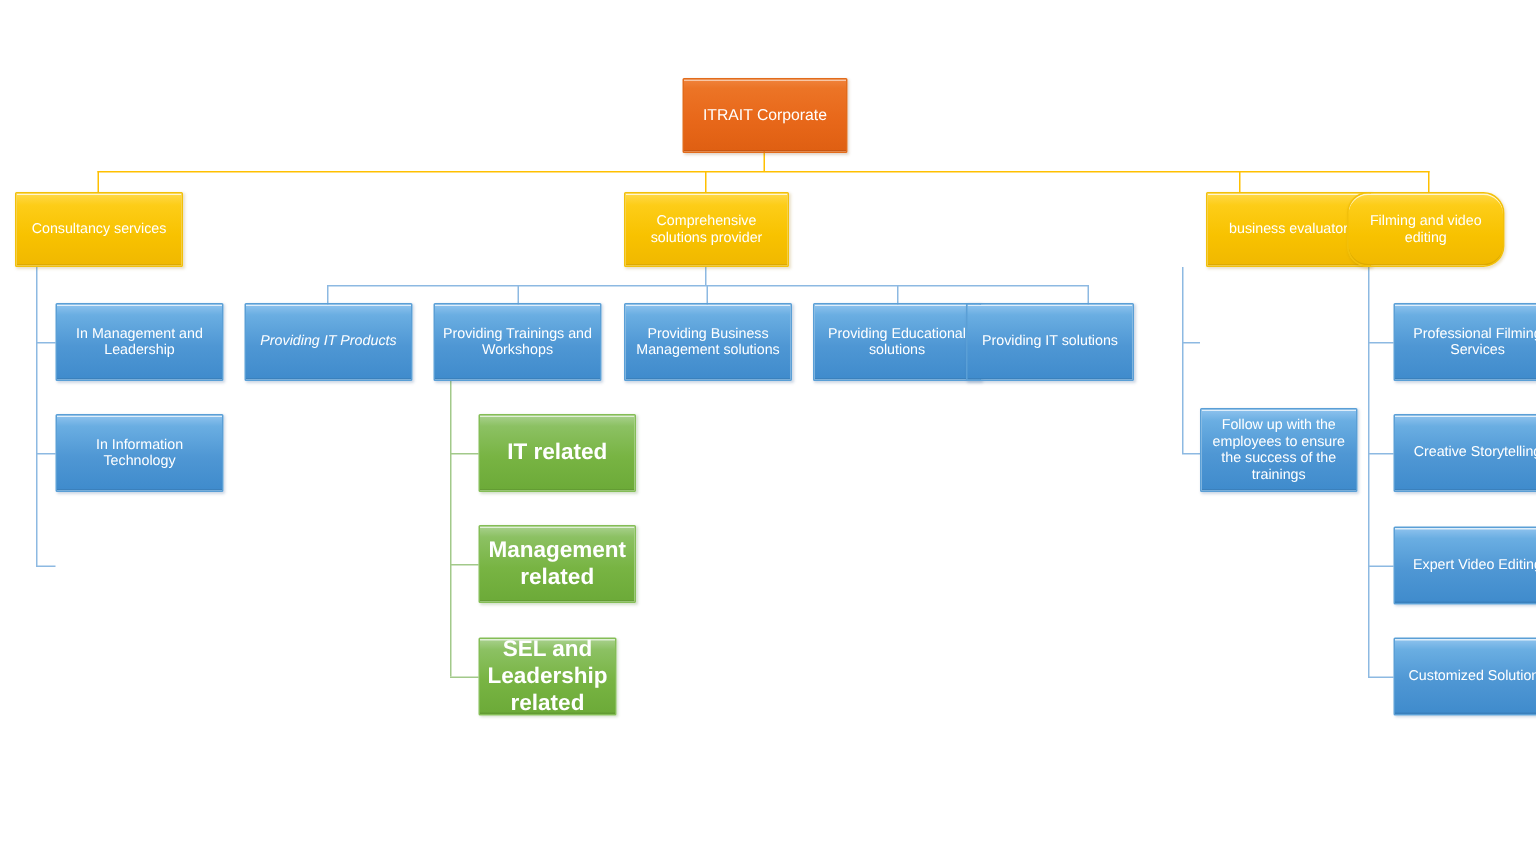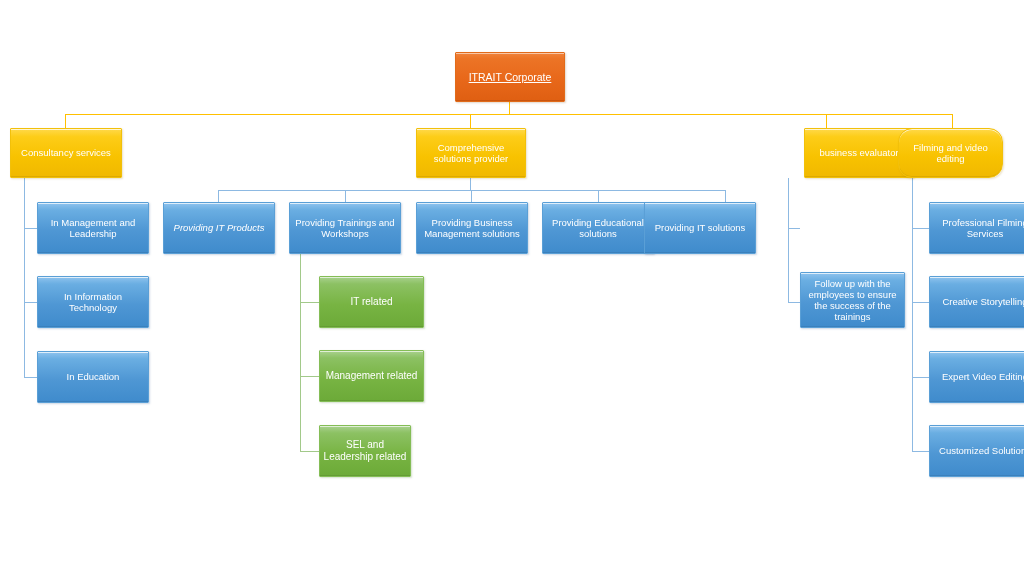"ITRAIT Corporate" div.node { text-decoration: underline -> none }
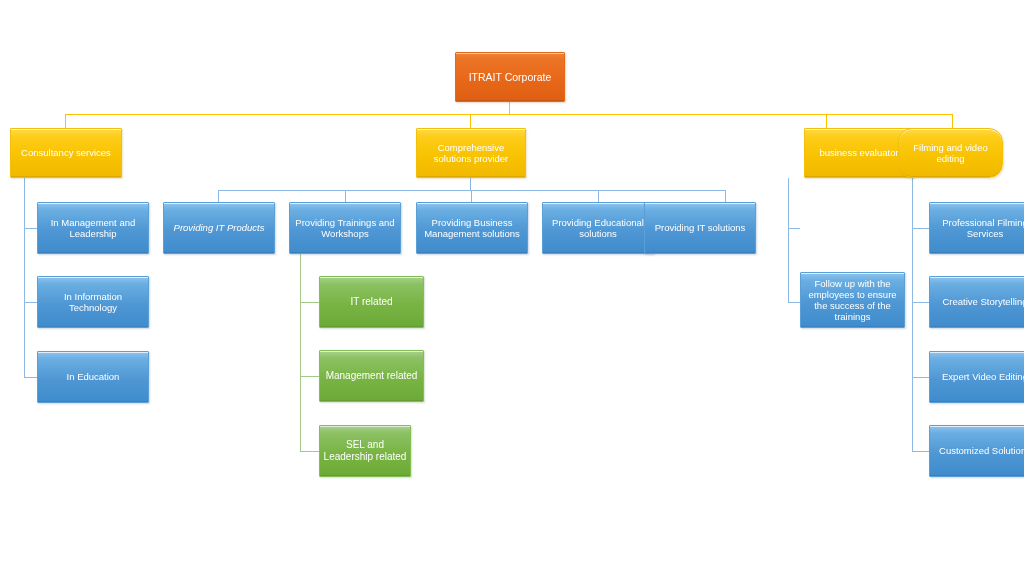"IT related" .node.green { font-size: 10px -> 15px; font-weight: none -> bold }
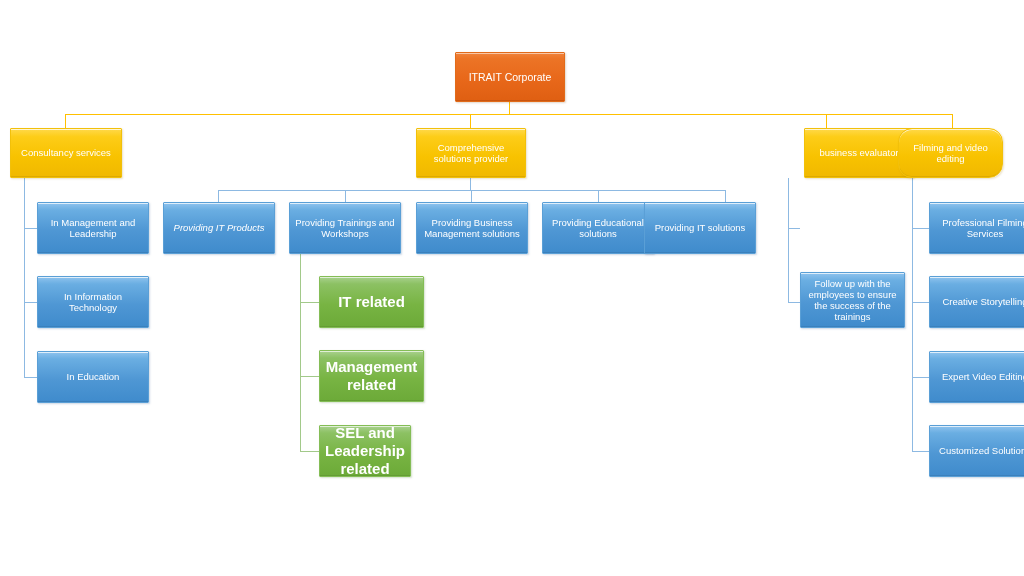"In Education" div.node { html: <div> <span>In Education</span> </div> -> none }
